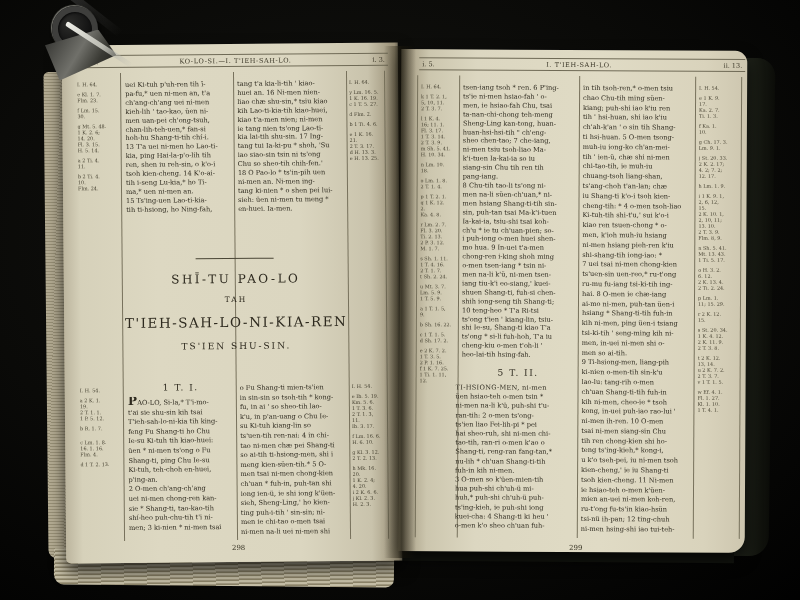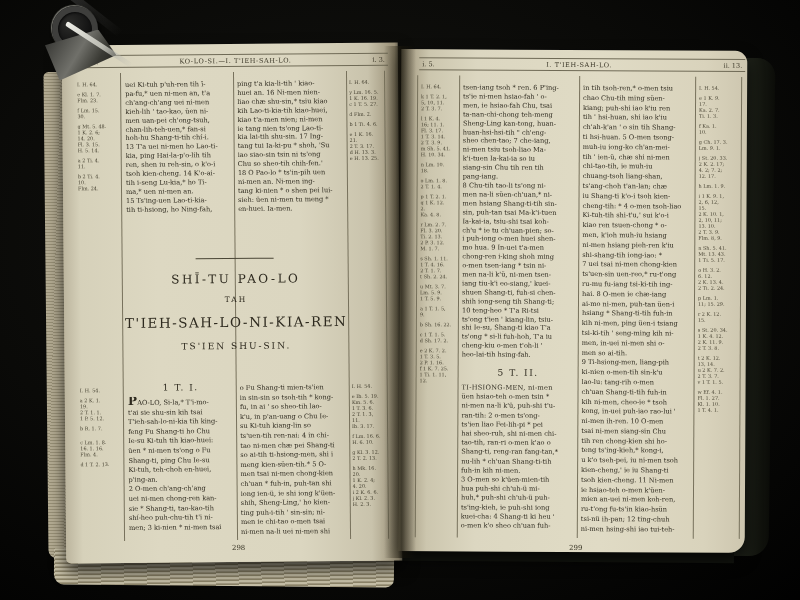"ping t'a kia-li-tih ' kiao-" div.line { text: ping -> tang }
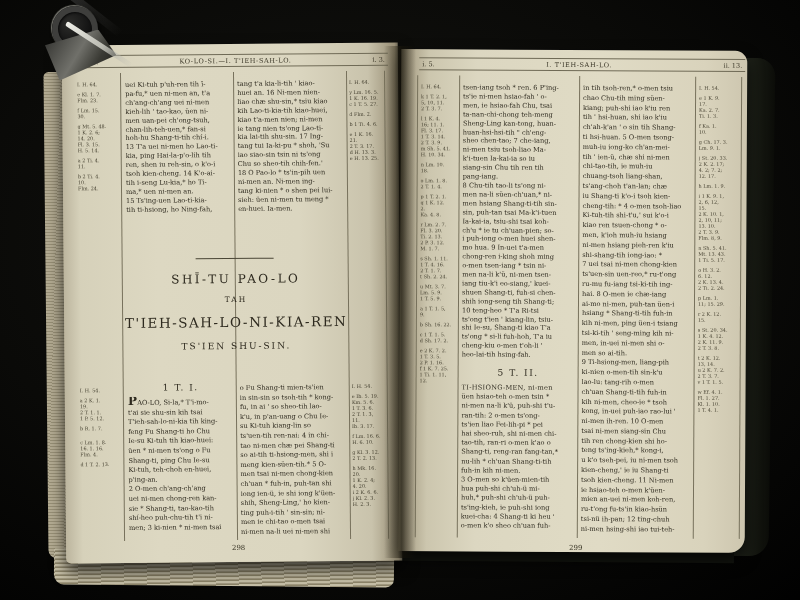"TI-HSIONG-MEN, ni-men" div.tcol { left: 62px -> 56px }
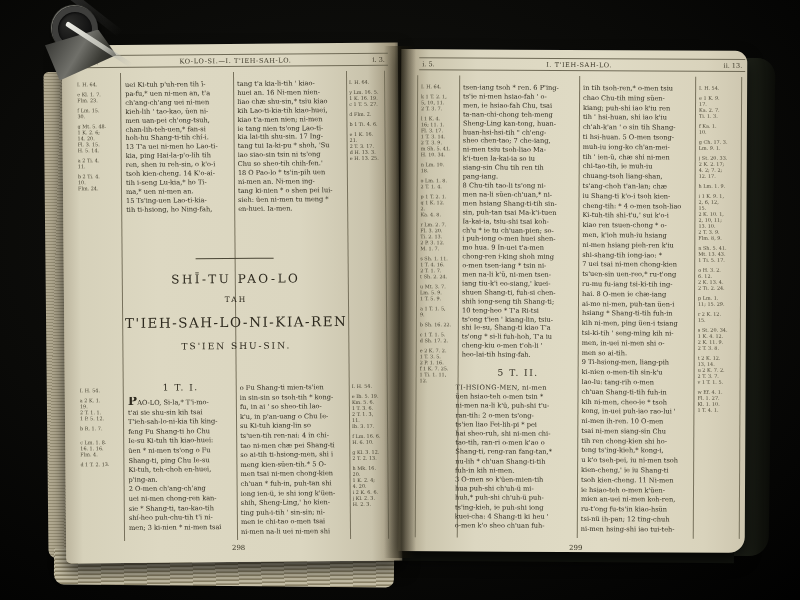"shih, Sheng-Ling,' ho kien-" div.line { text: shih -> sieh }
